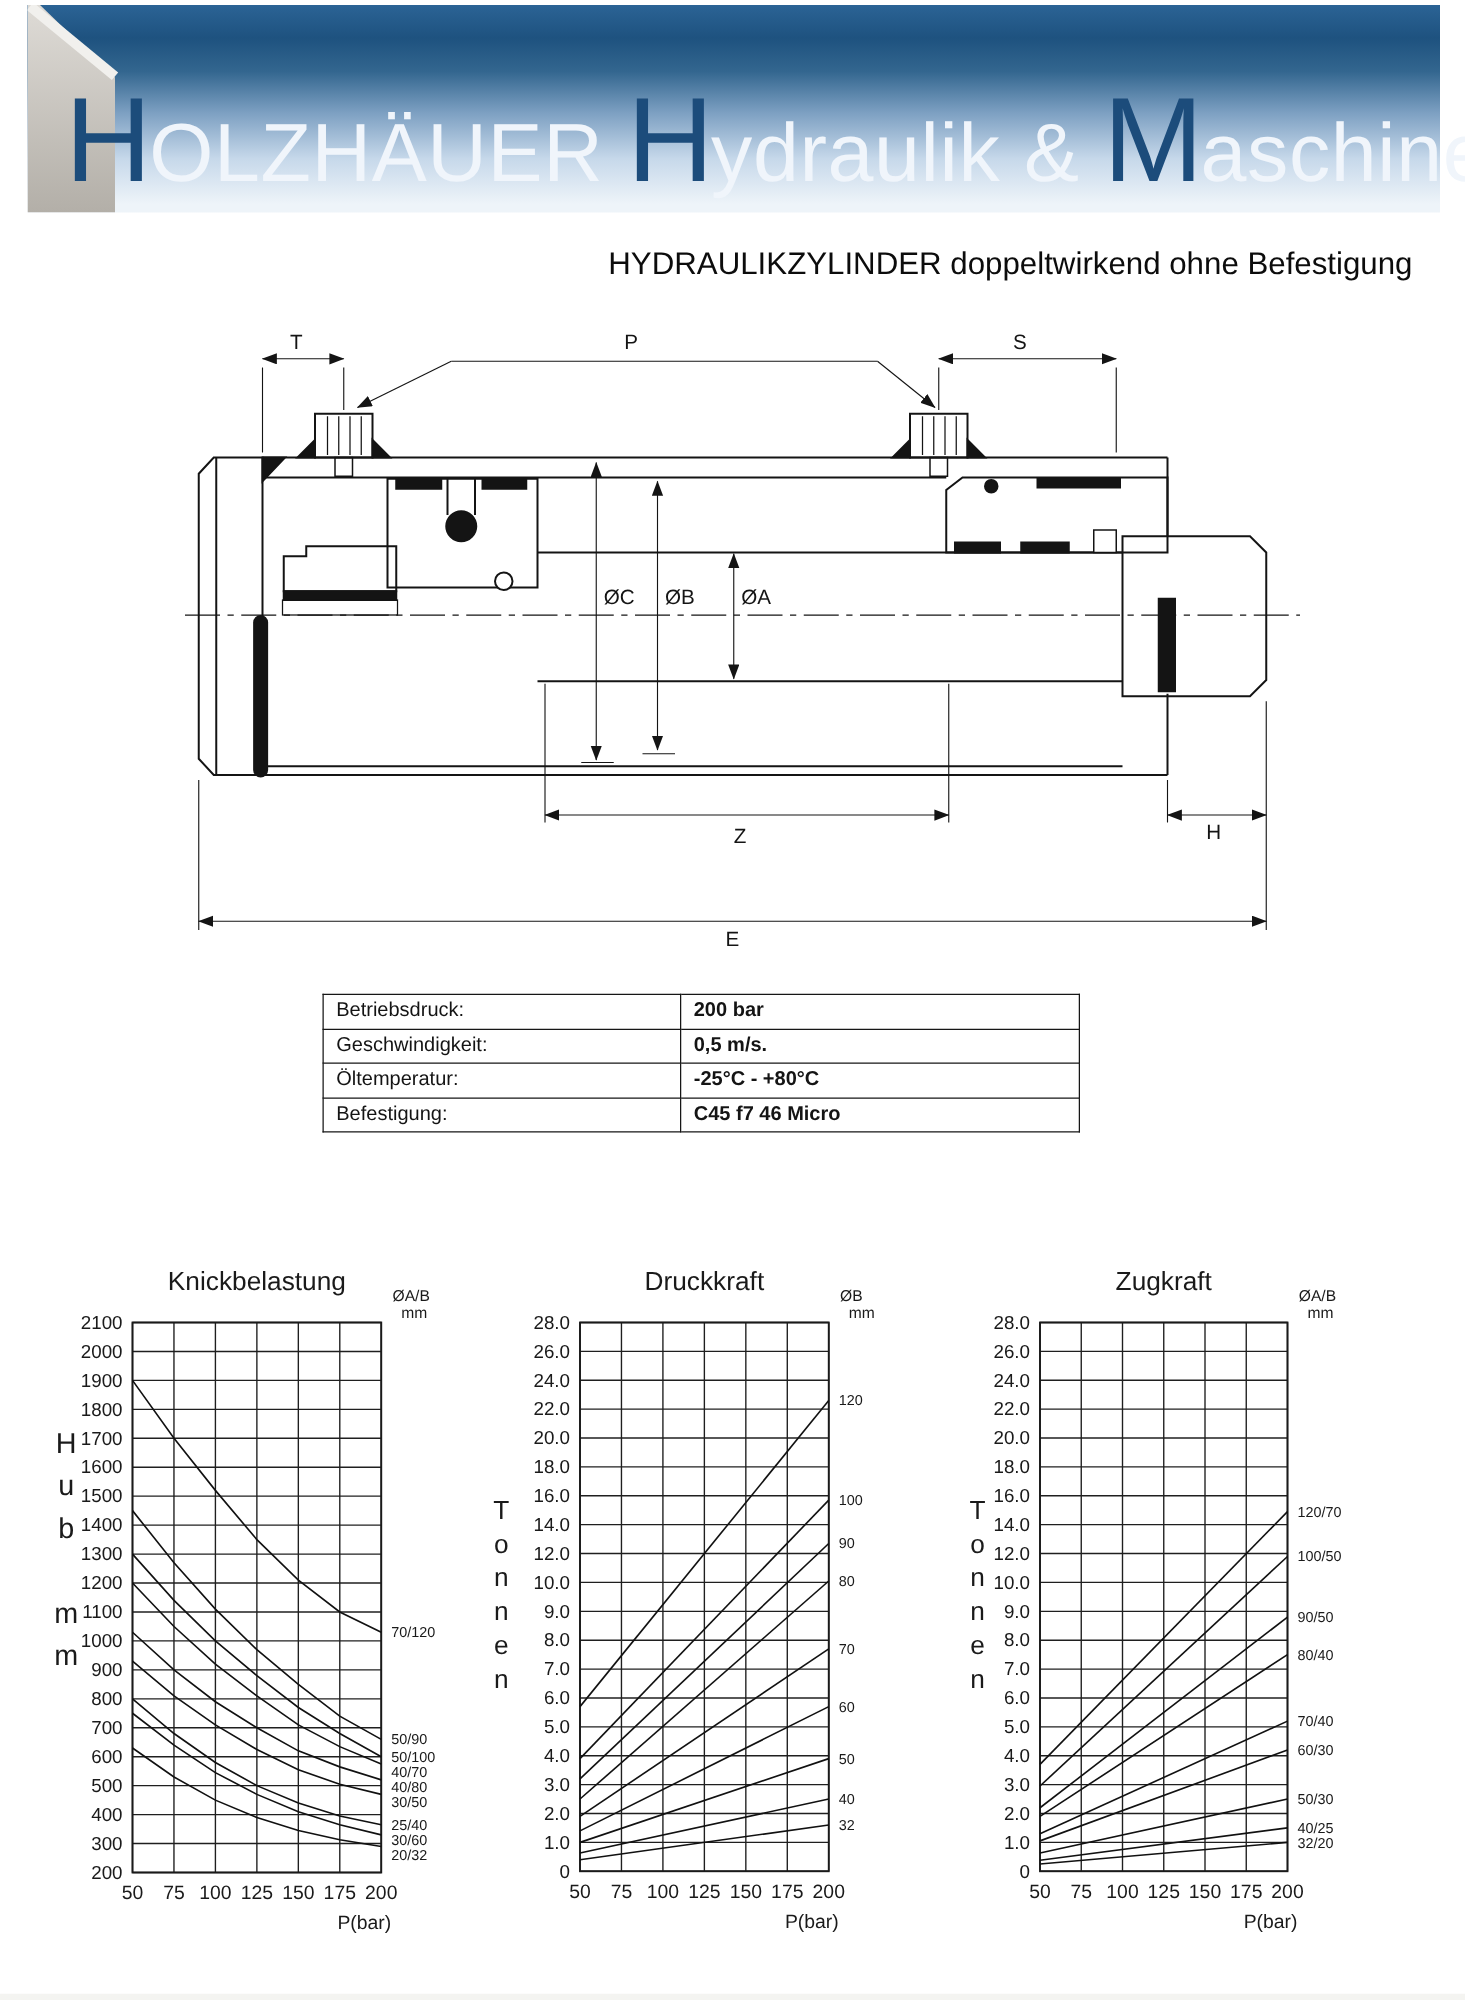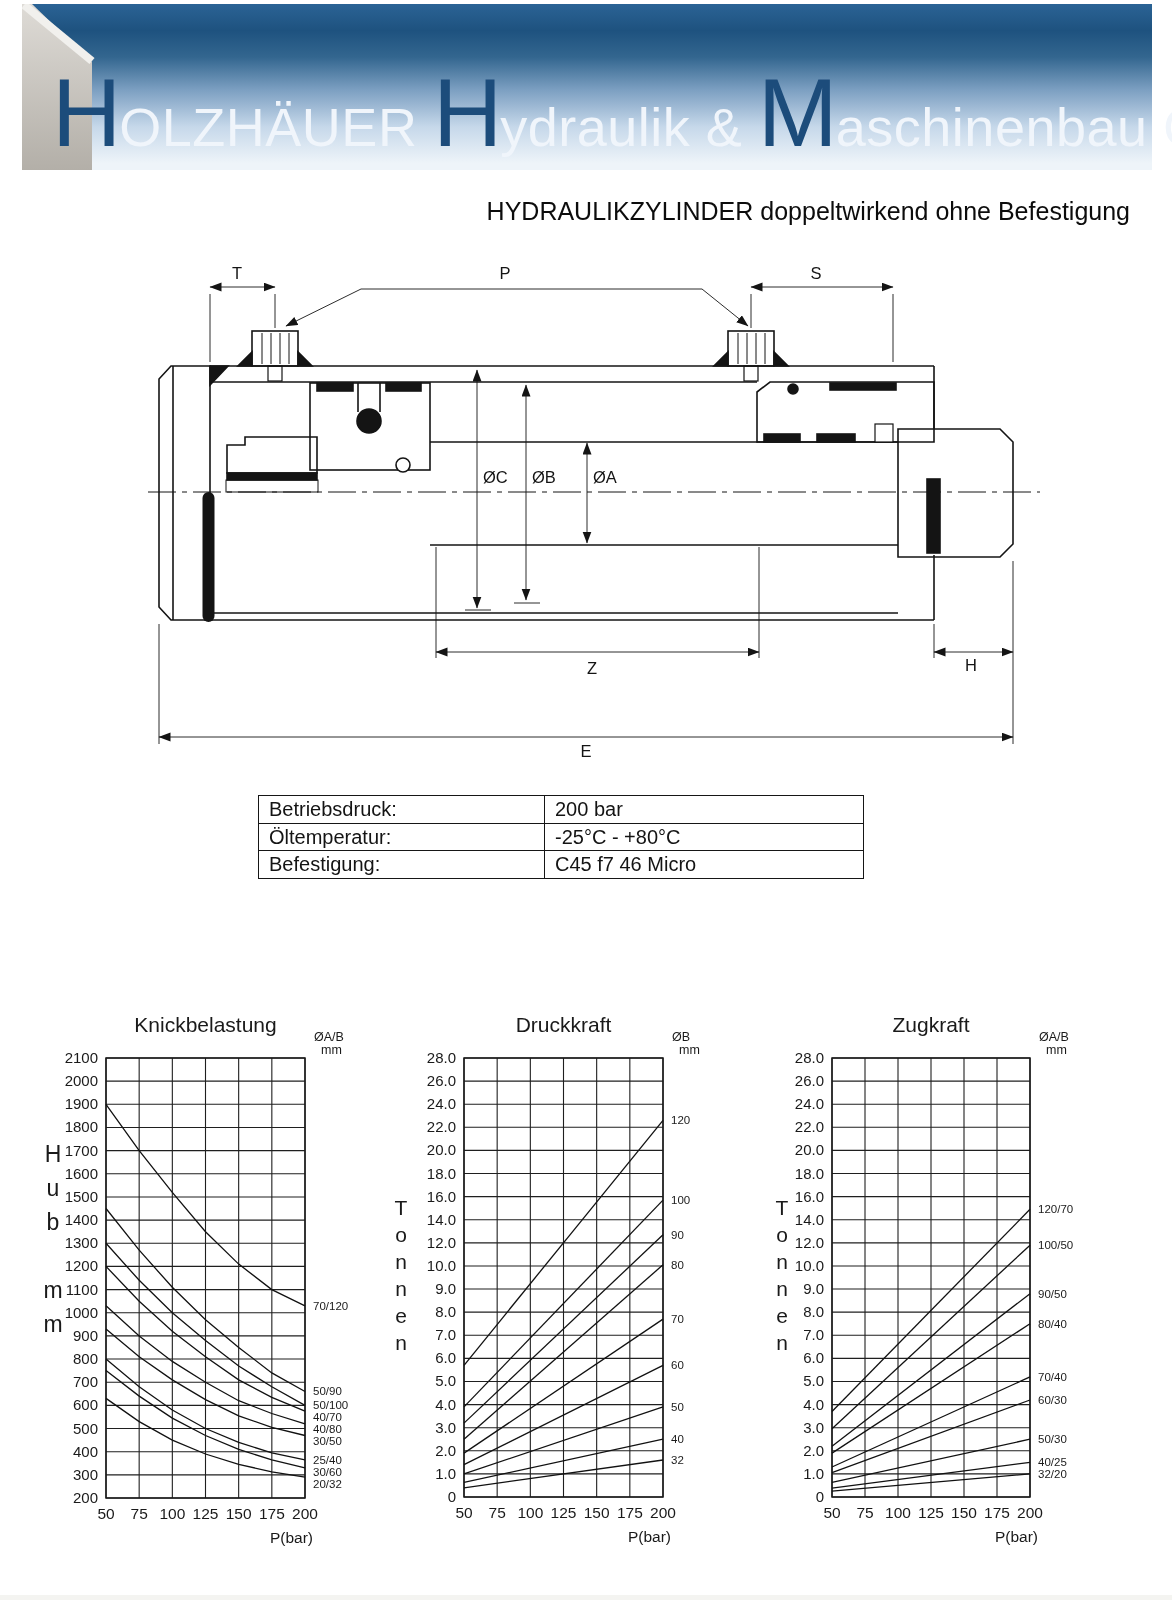"OLZHÄUER" .lg-small { font-size: 54px -> 66px }
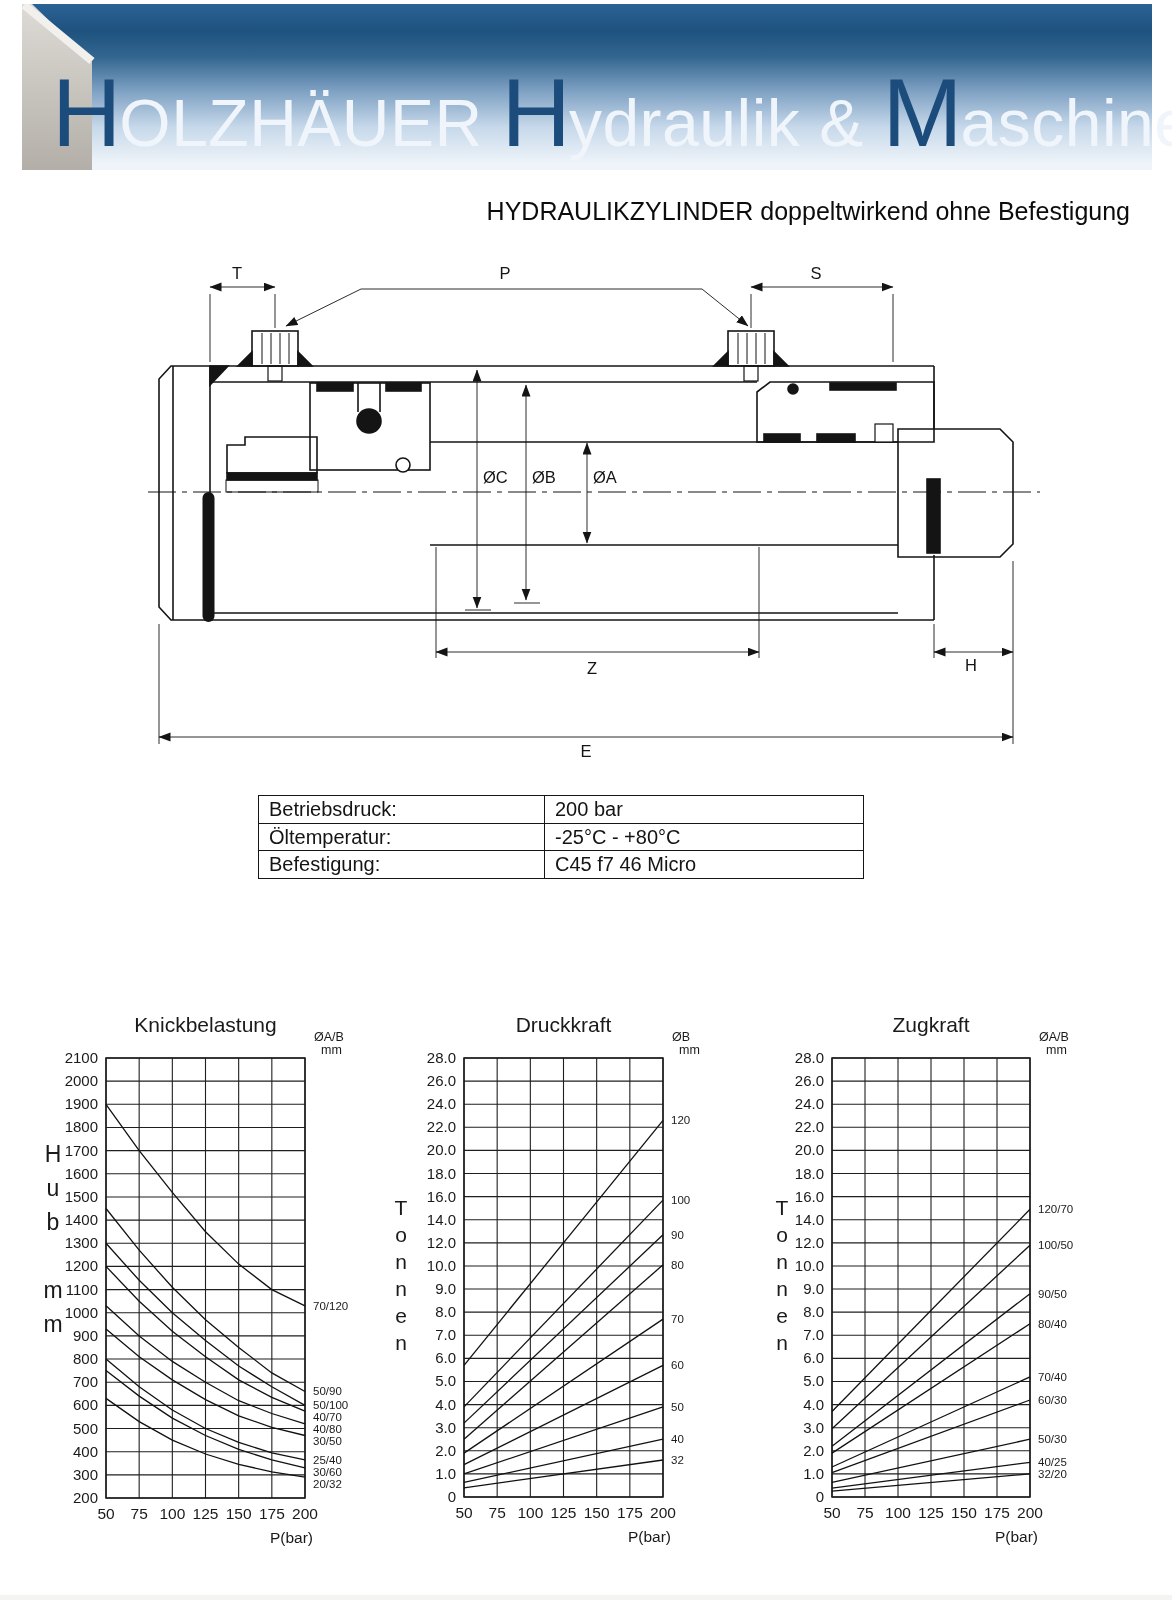"Betriebsdruck:" .spec-table td { font-size: 20px -> 16px }
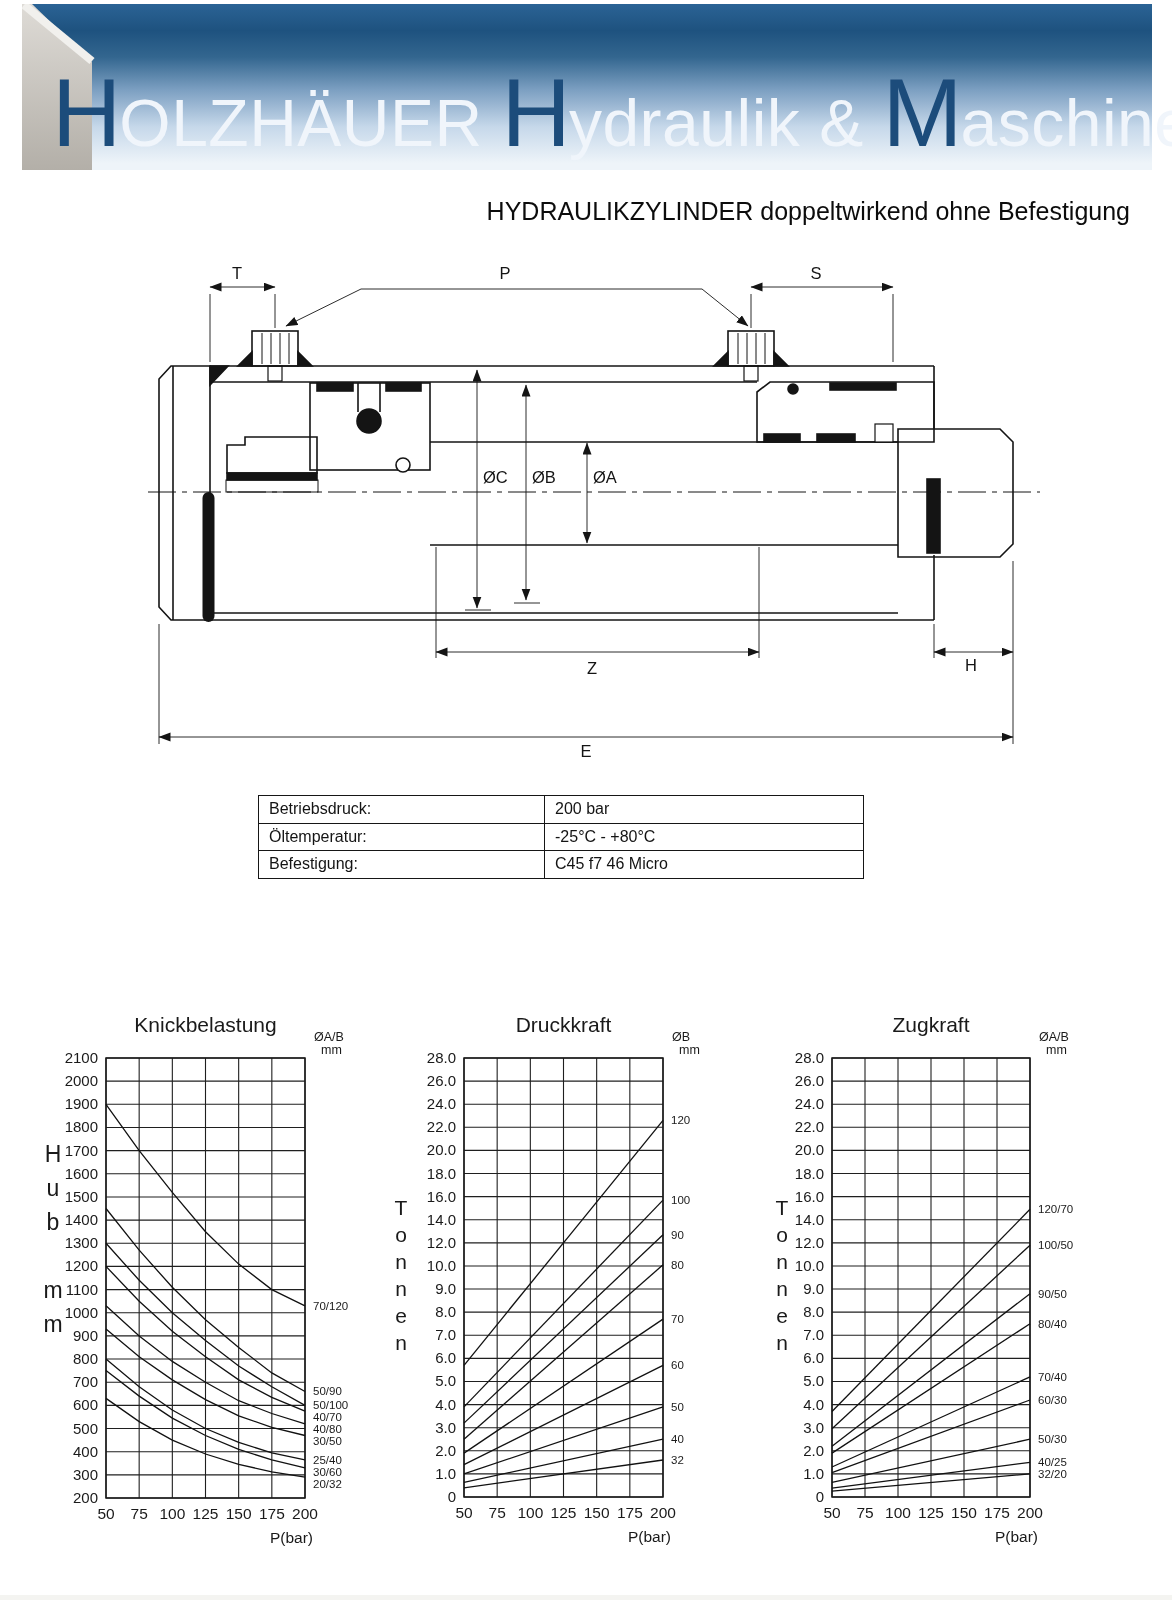"200 bar" .spec-table td.c2 { font-weight: none -> bold }
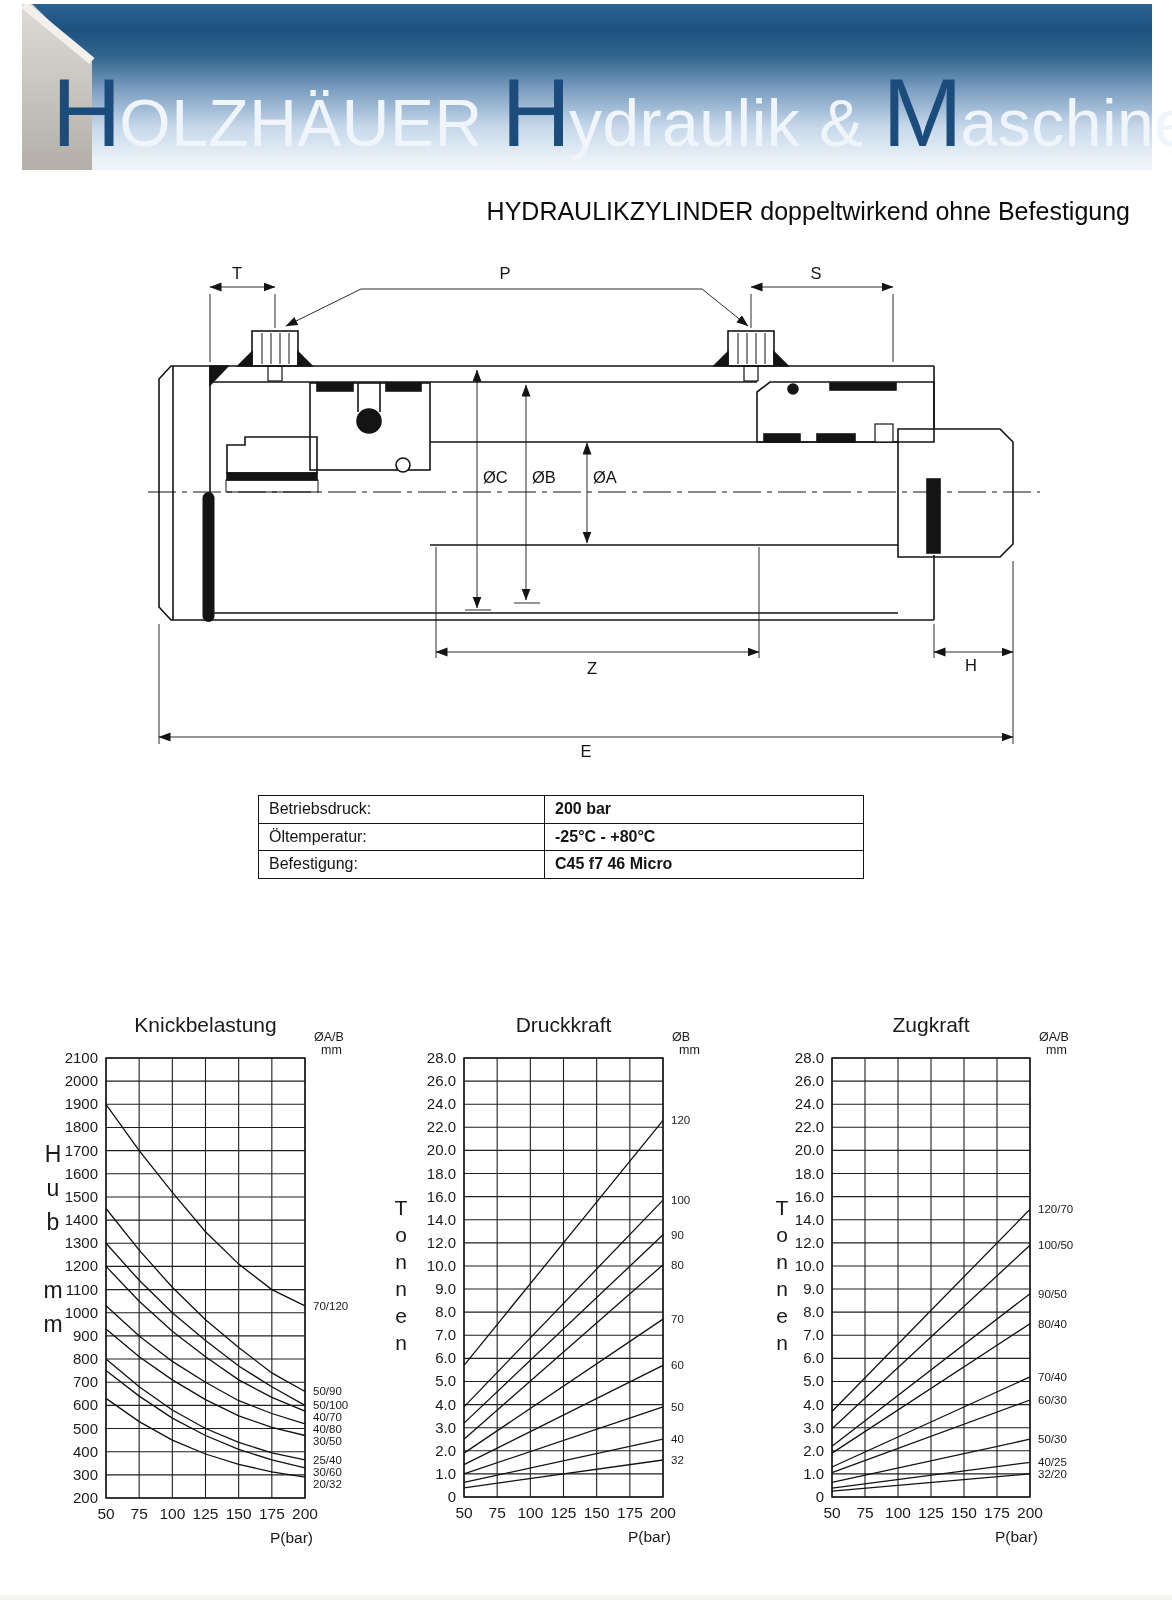"Geschwindigkeit:" tr { html: none -> <tr> <td>Geschwindigkeit:</td> <td>0,5 m/s.</td> </tr> }
